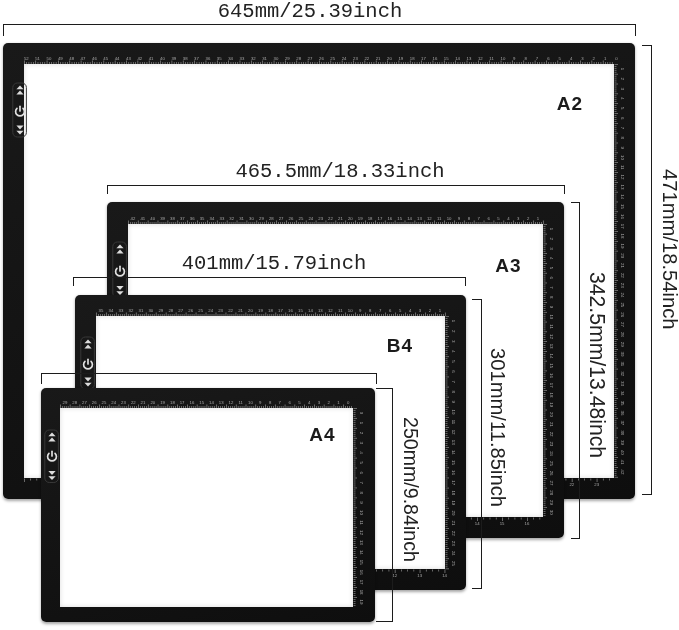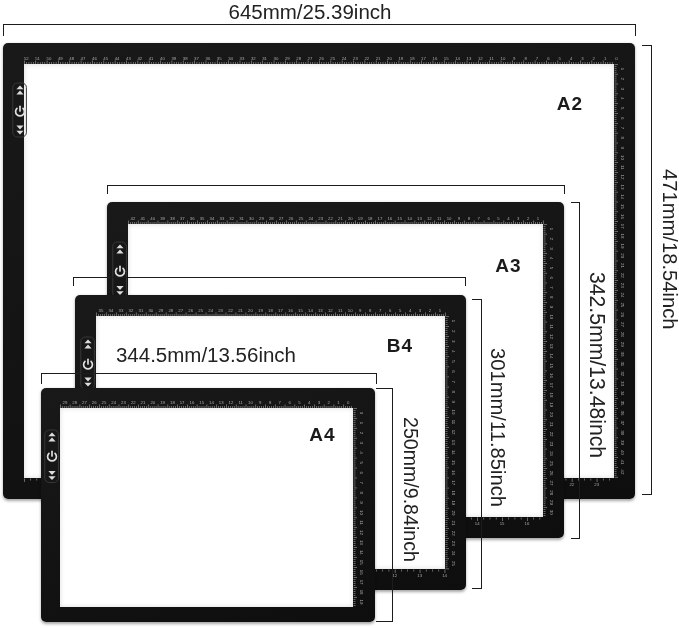"645mm/25.39inch" .dtxt { font-family: none -> Liberation Mono, monospace }
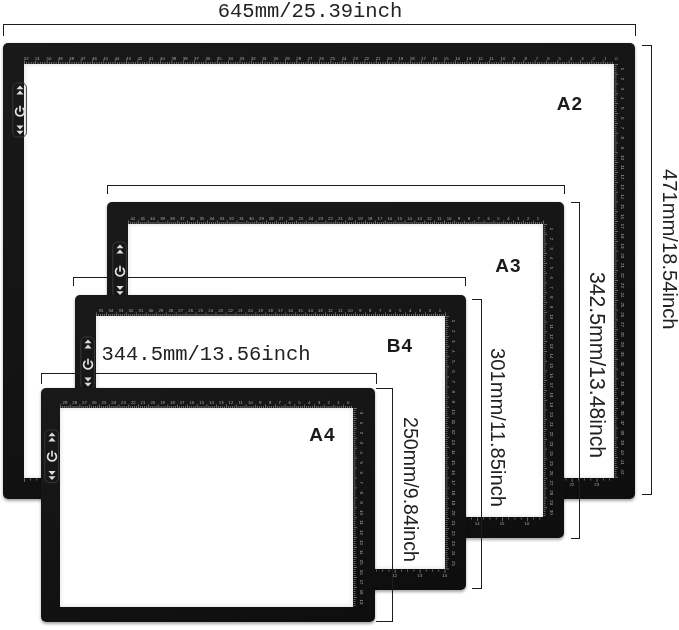"465.5mm/18.33inch" div.dtxt { html: none -> <div>465.5mm/18.33inch</div> }
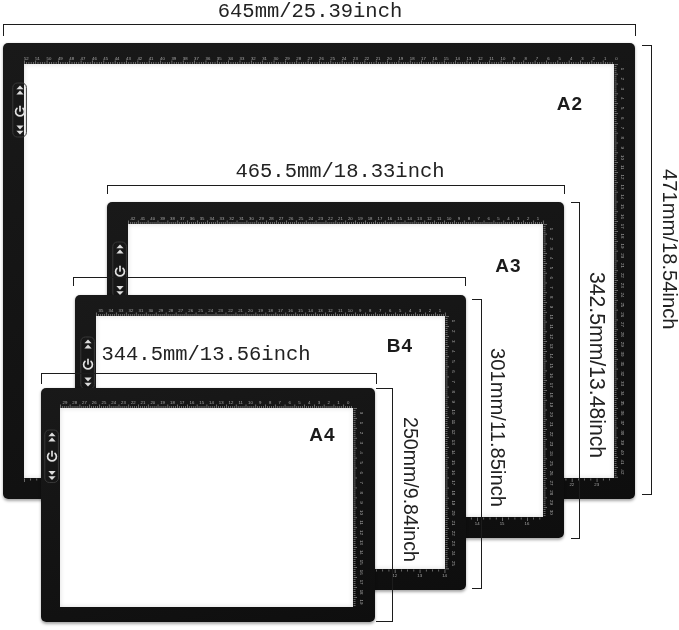"401mm/15.79inch" div.dtxt { html: none -> <div>401mm/15.79inch</div> }
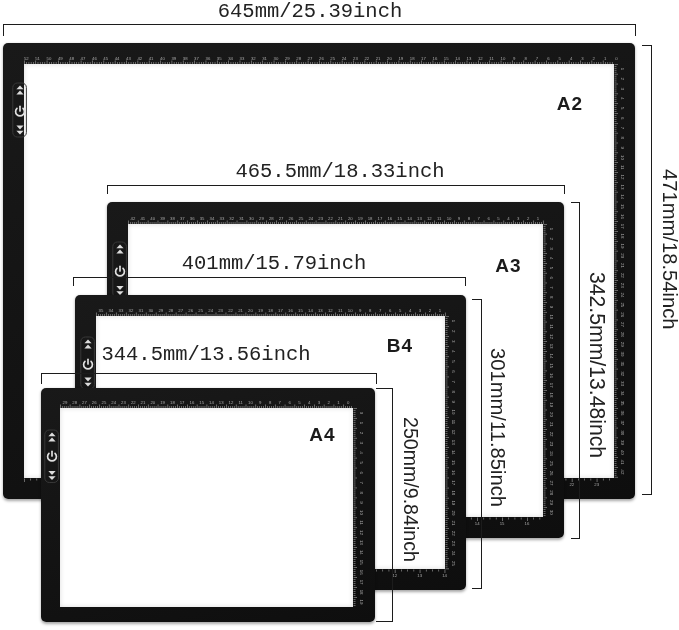"344.5mm/13.56inch" div.dtxt { html: <div>344.5mm/13.56inch</div> -> none }
